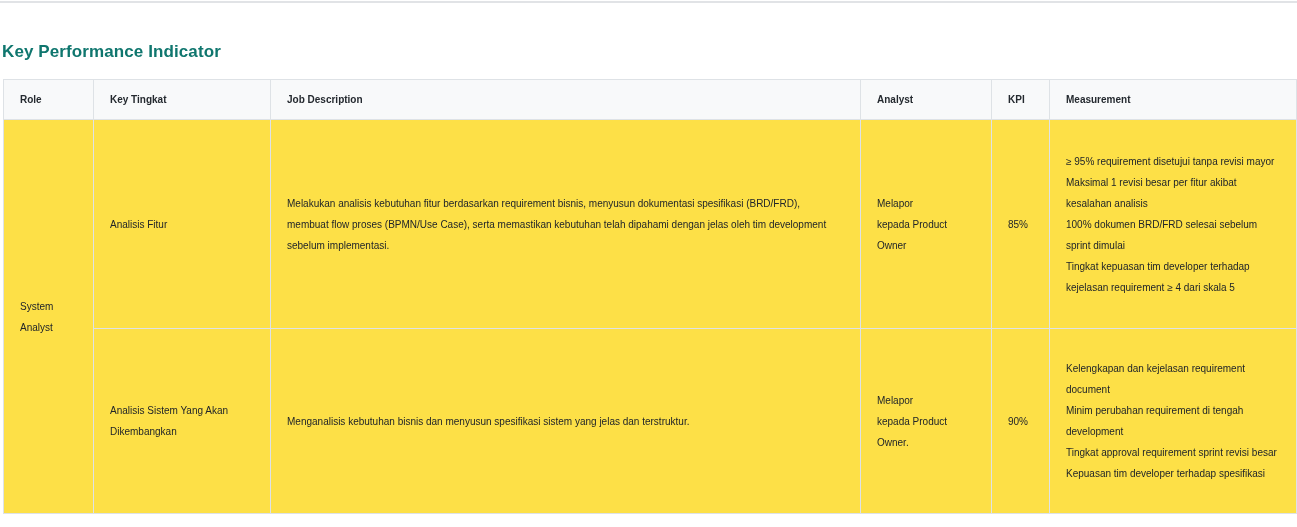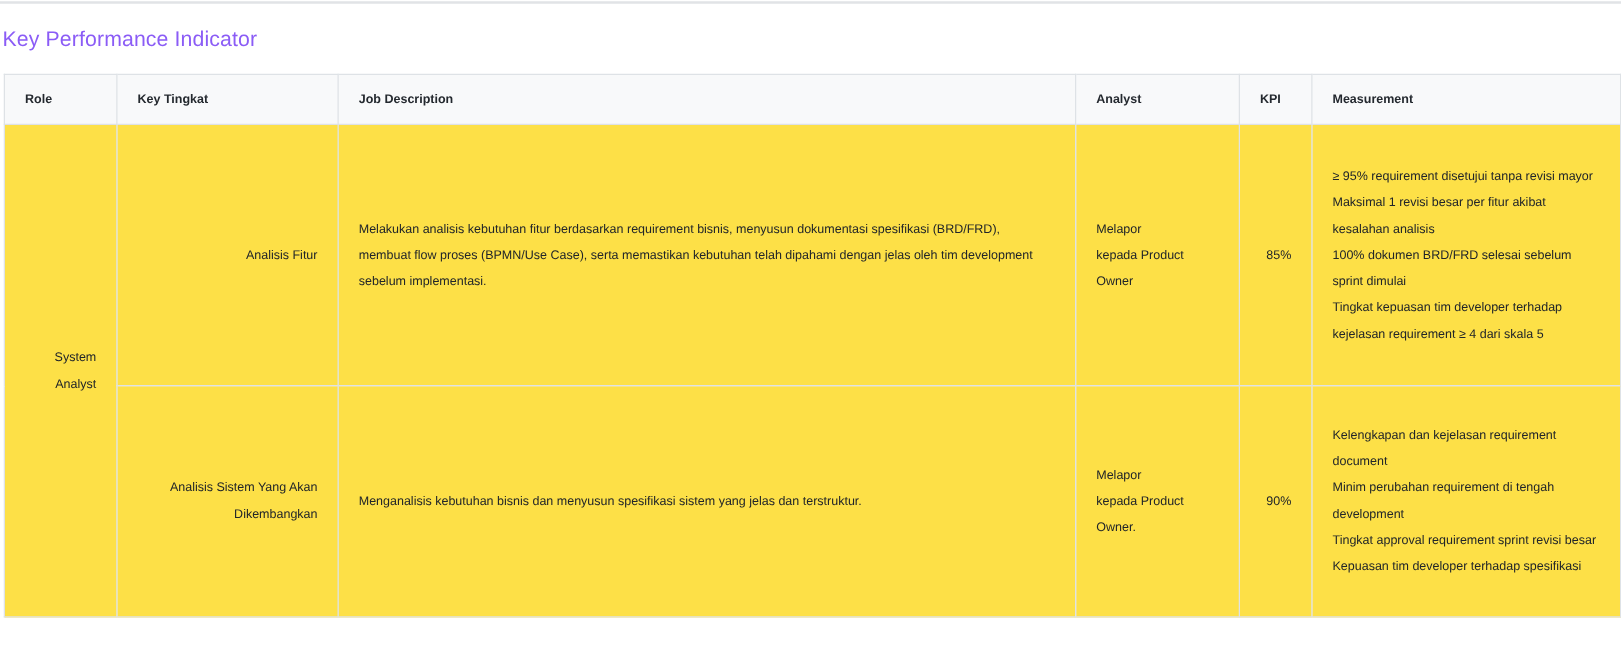"Key Performance Indicator" h2.page-title { color: #8b5cf6 -> #0f766e; font-weight: 400 -> 700; margin: 18px 0 0 2px -> 38px 0 0 2px }
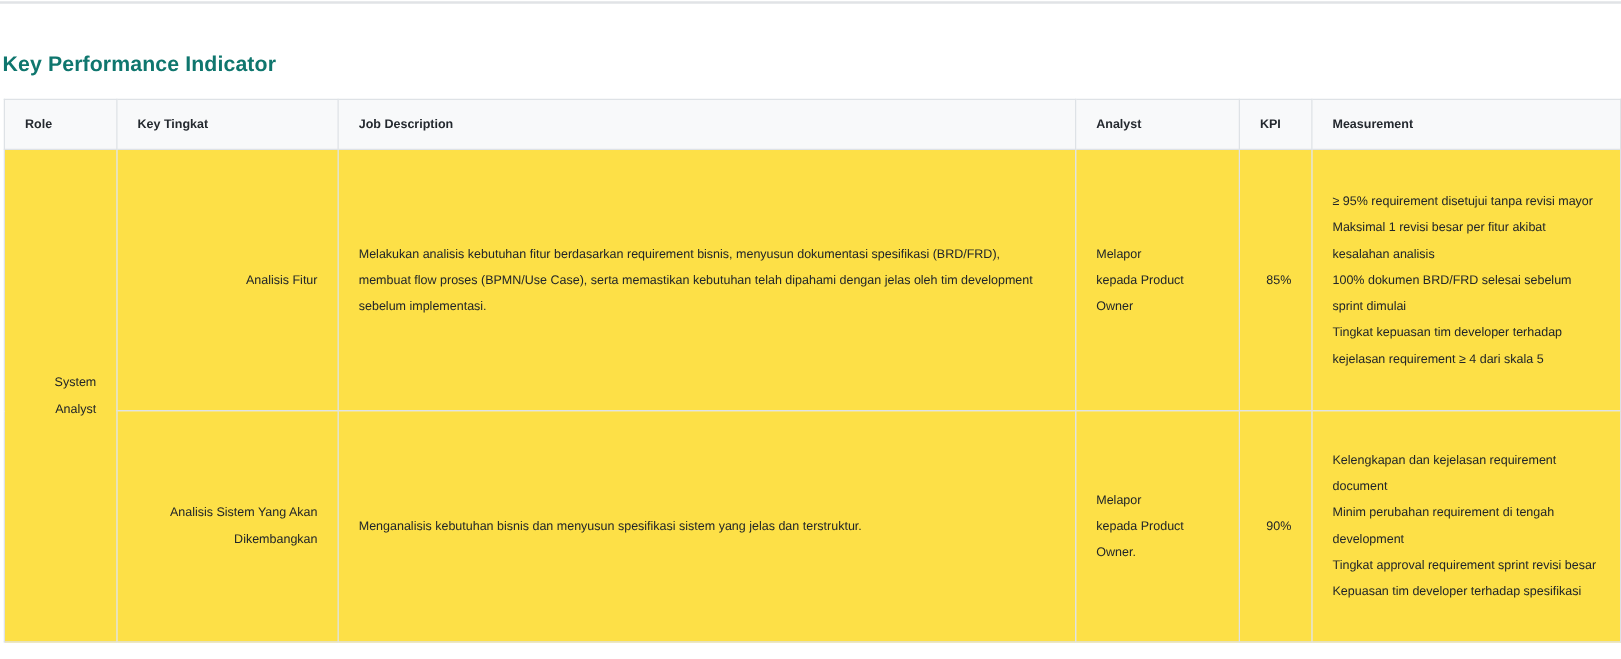"Analisis Fitur" td.cell-role, td.cell-activity, td.cell-kpi { text-align: right -> left }
